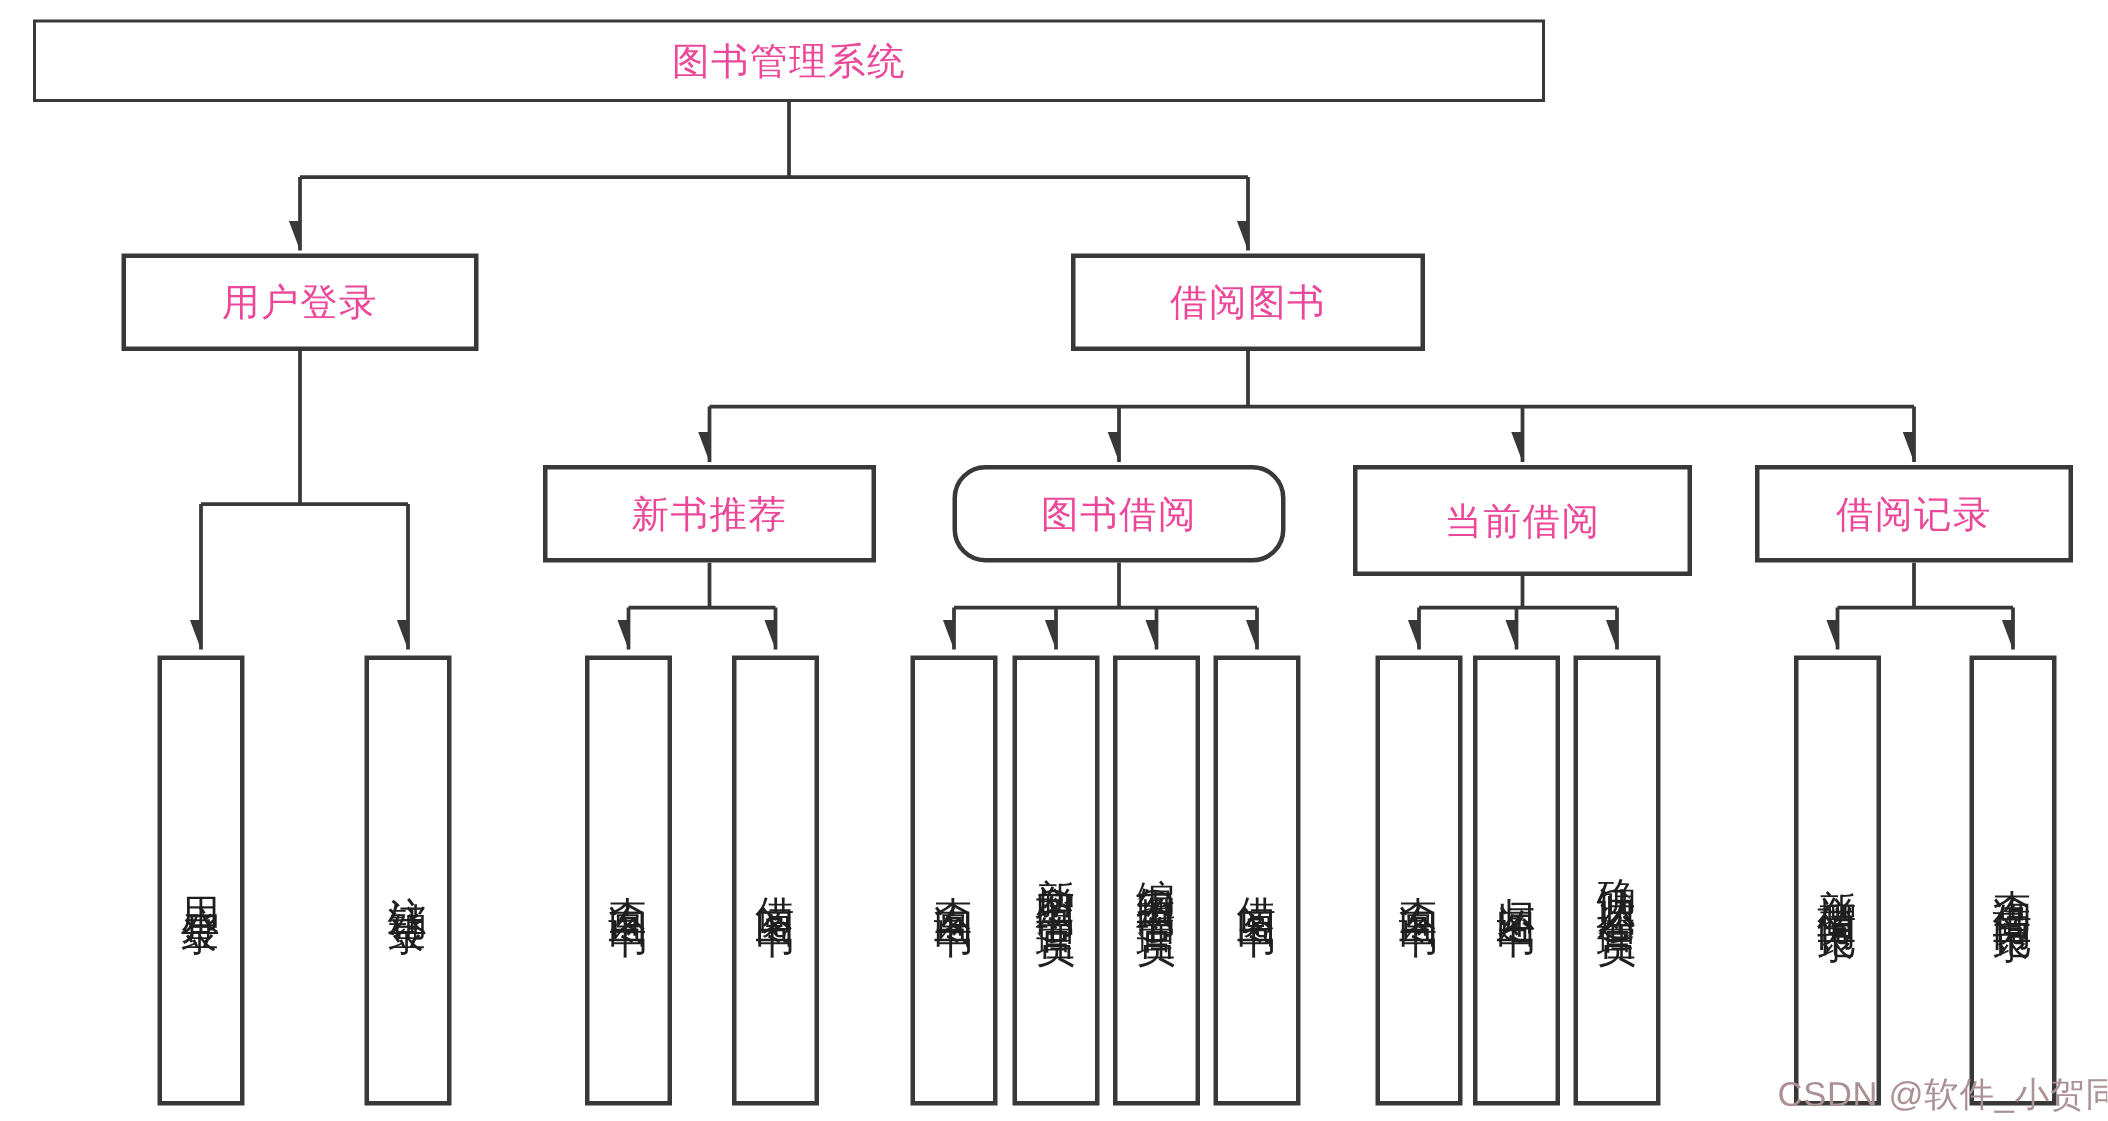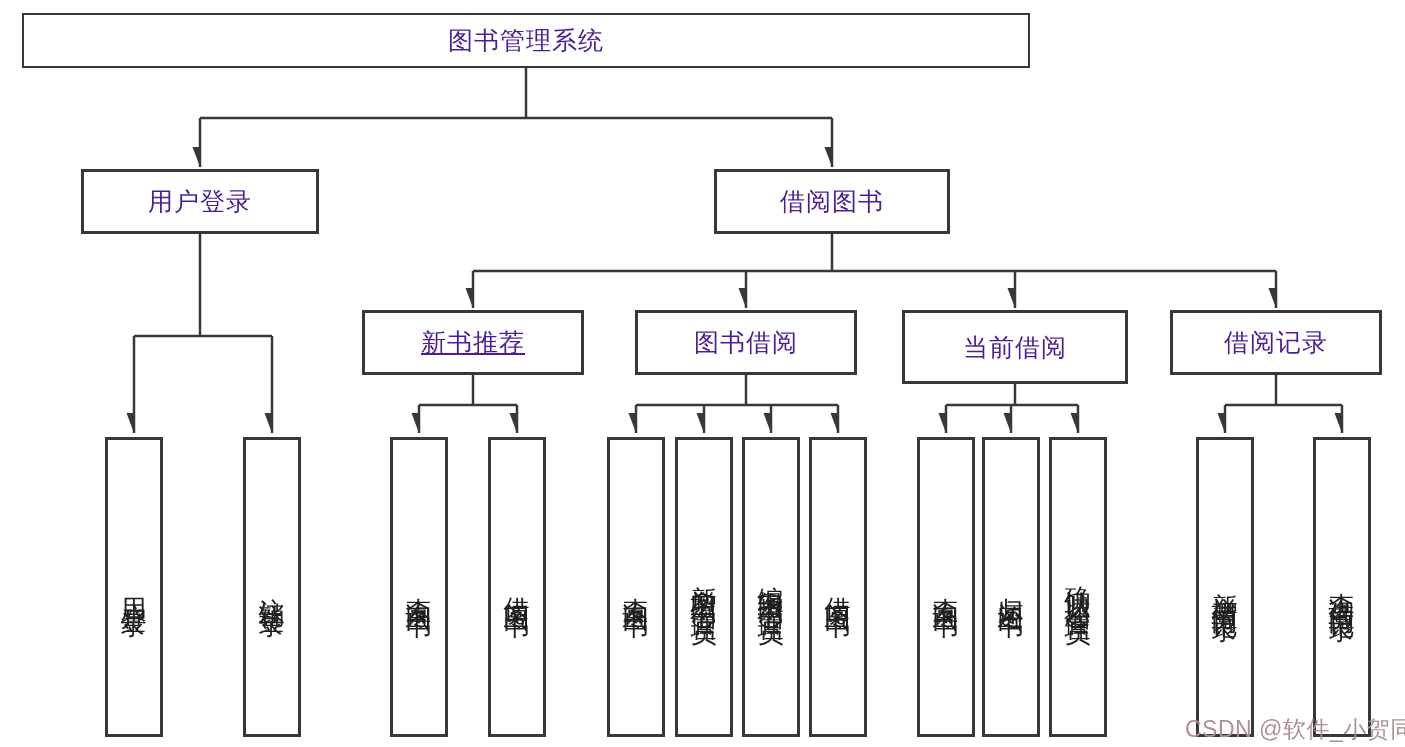"图书管理系统" .hbox { color: #4c1d95 -> #ec4899 }
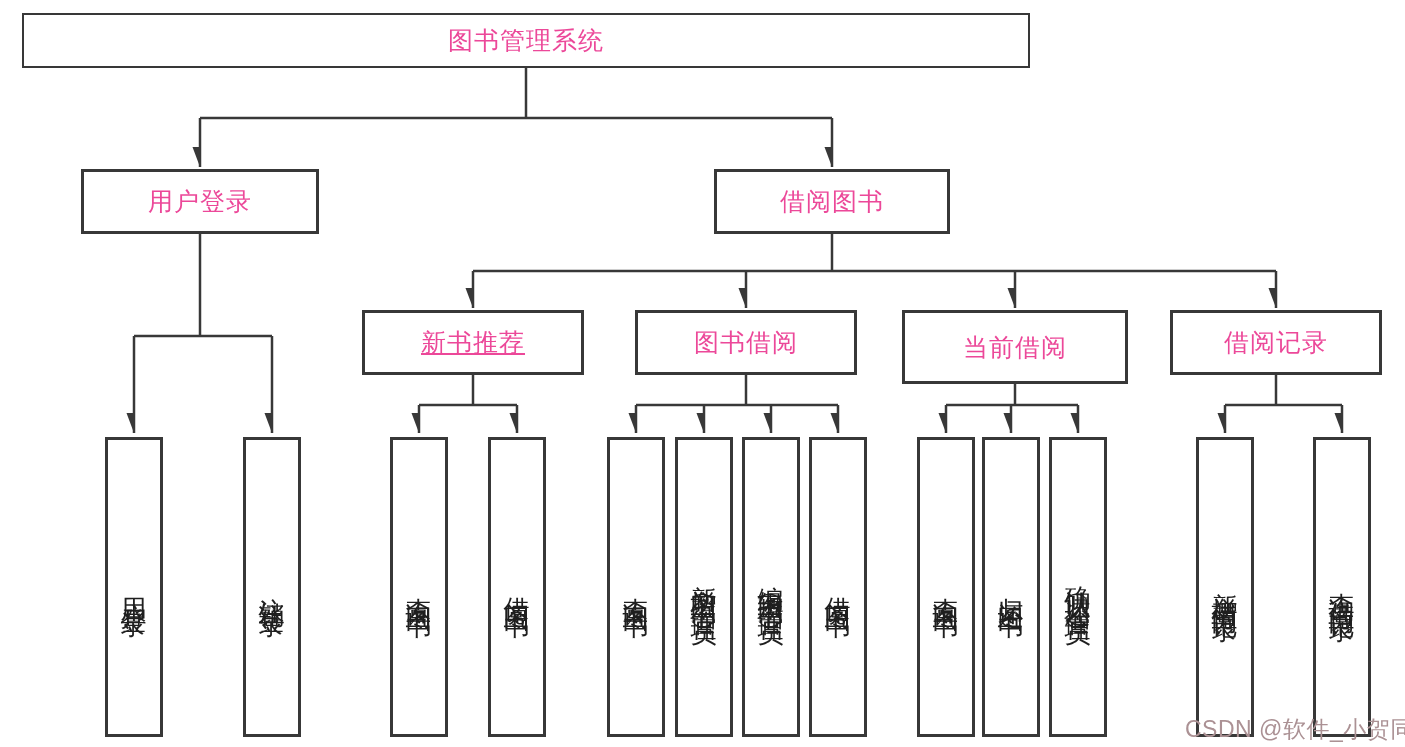"新书推荐" div.hbox { text-decoration: underline -> none }
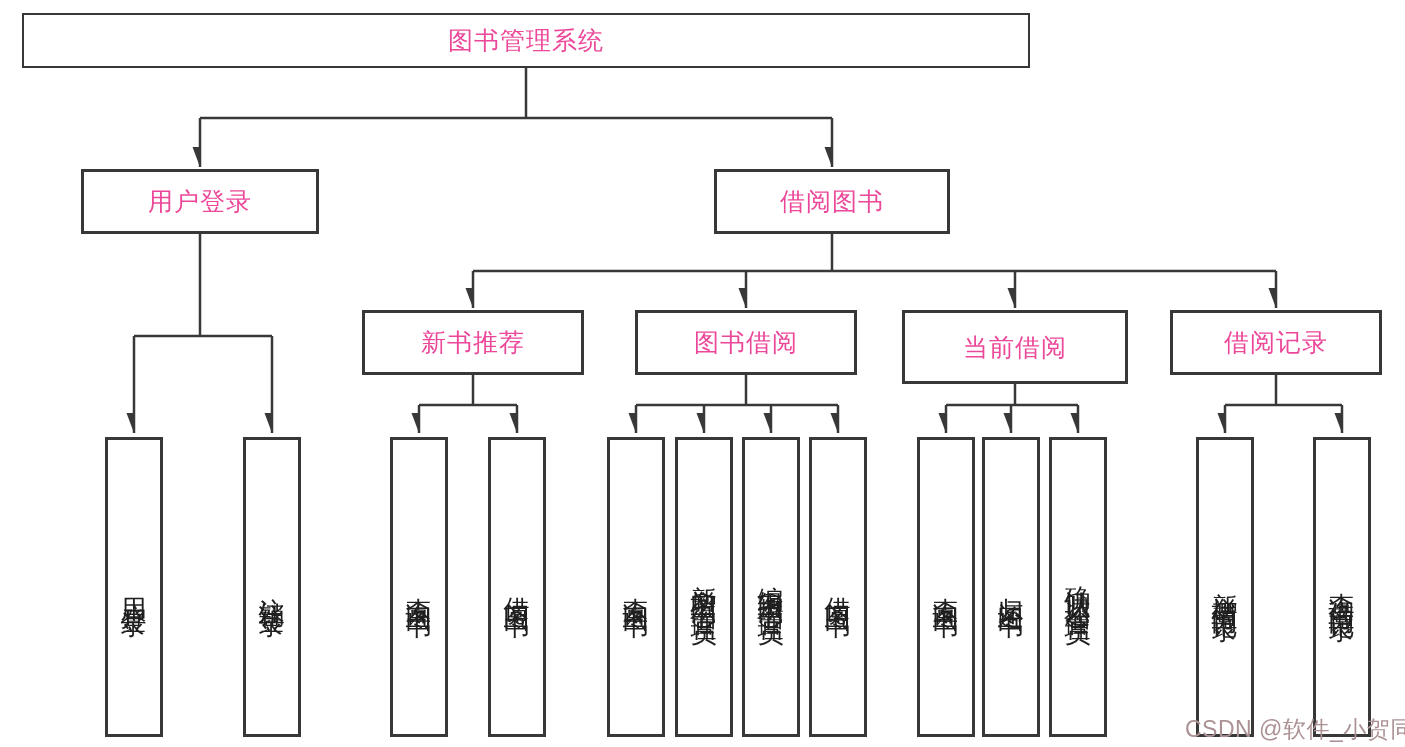"图书借阅" div.hbox { border-radius: none -> 22px }
